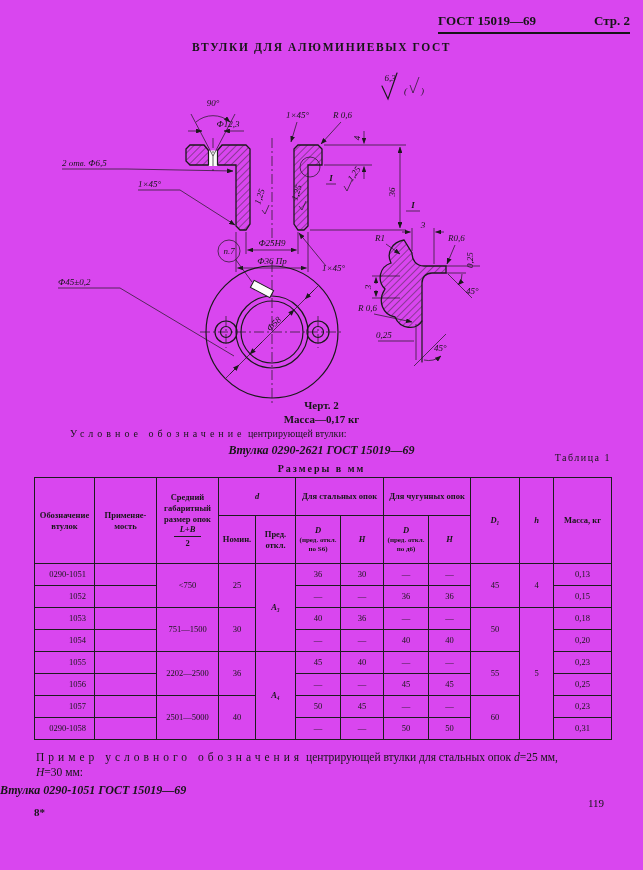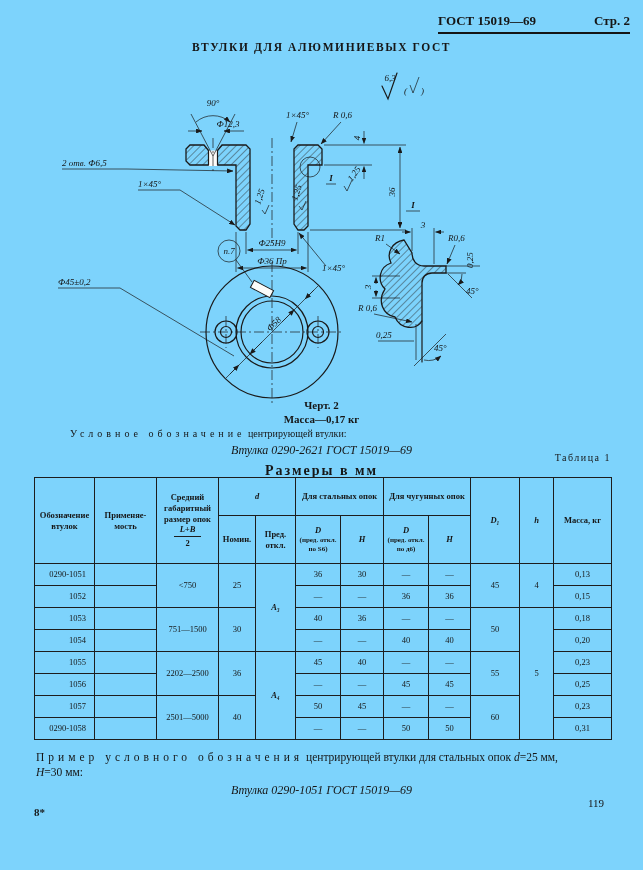"ГОСТ 15019—69" .page { background: #7dd3fc -> #d946ef }
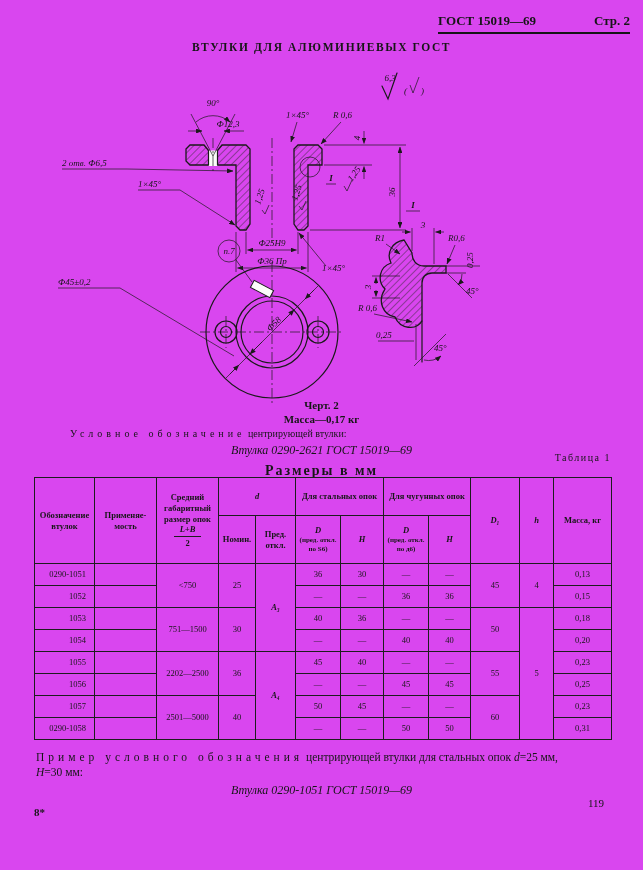"Втулка 0290-2621 ГОСТ 15019—69" .desig-value { font-weight: normal -> bold }
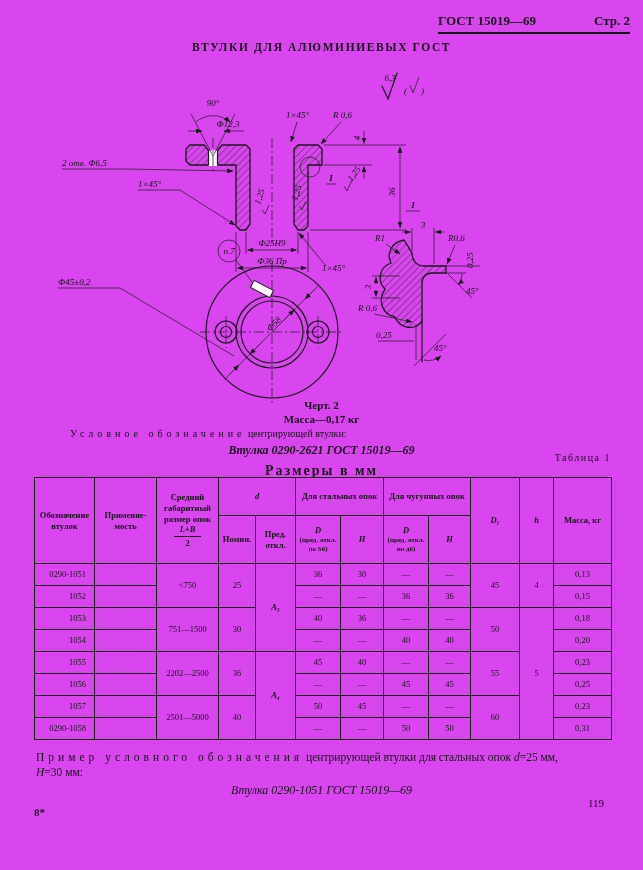"Размеры в мм" .units { font-size: 14px -> 10px }
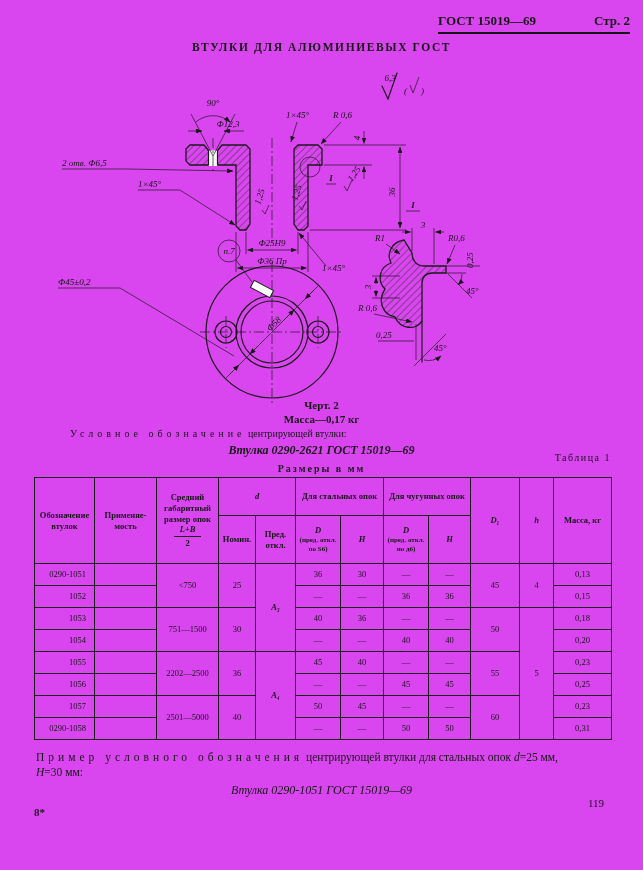"Втулка 0290-1051 ГОСТ 15019—69" .example-desig { font-weight: normal -> bold; text-align: center -> none }
